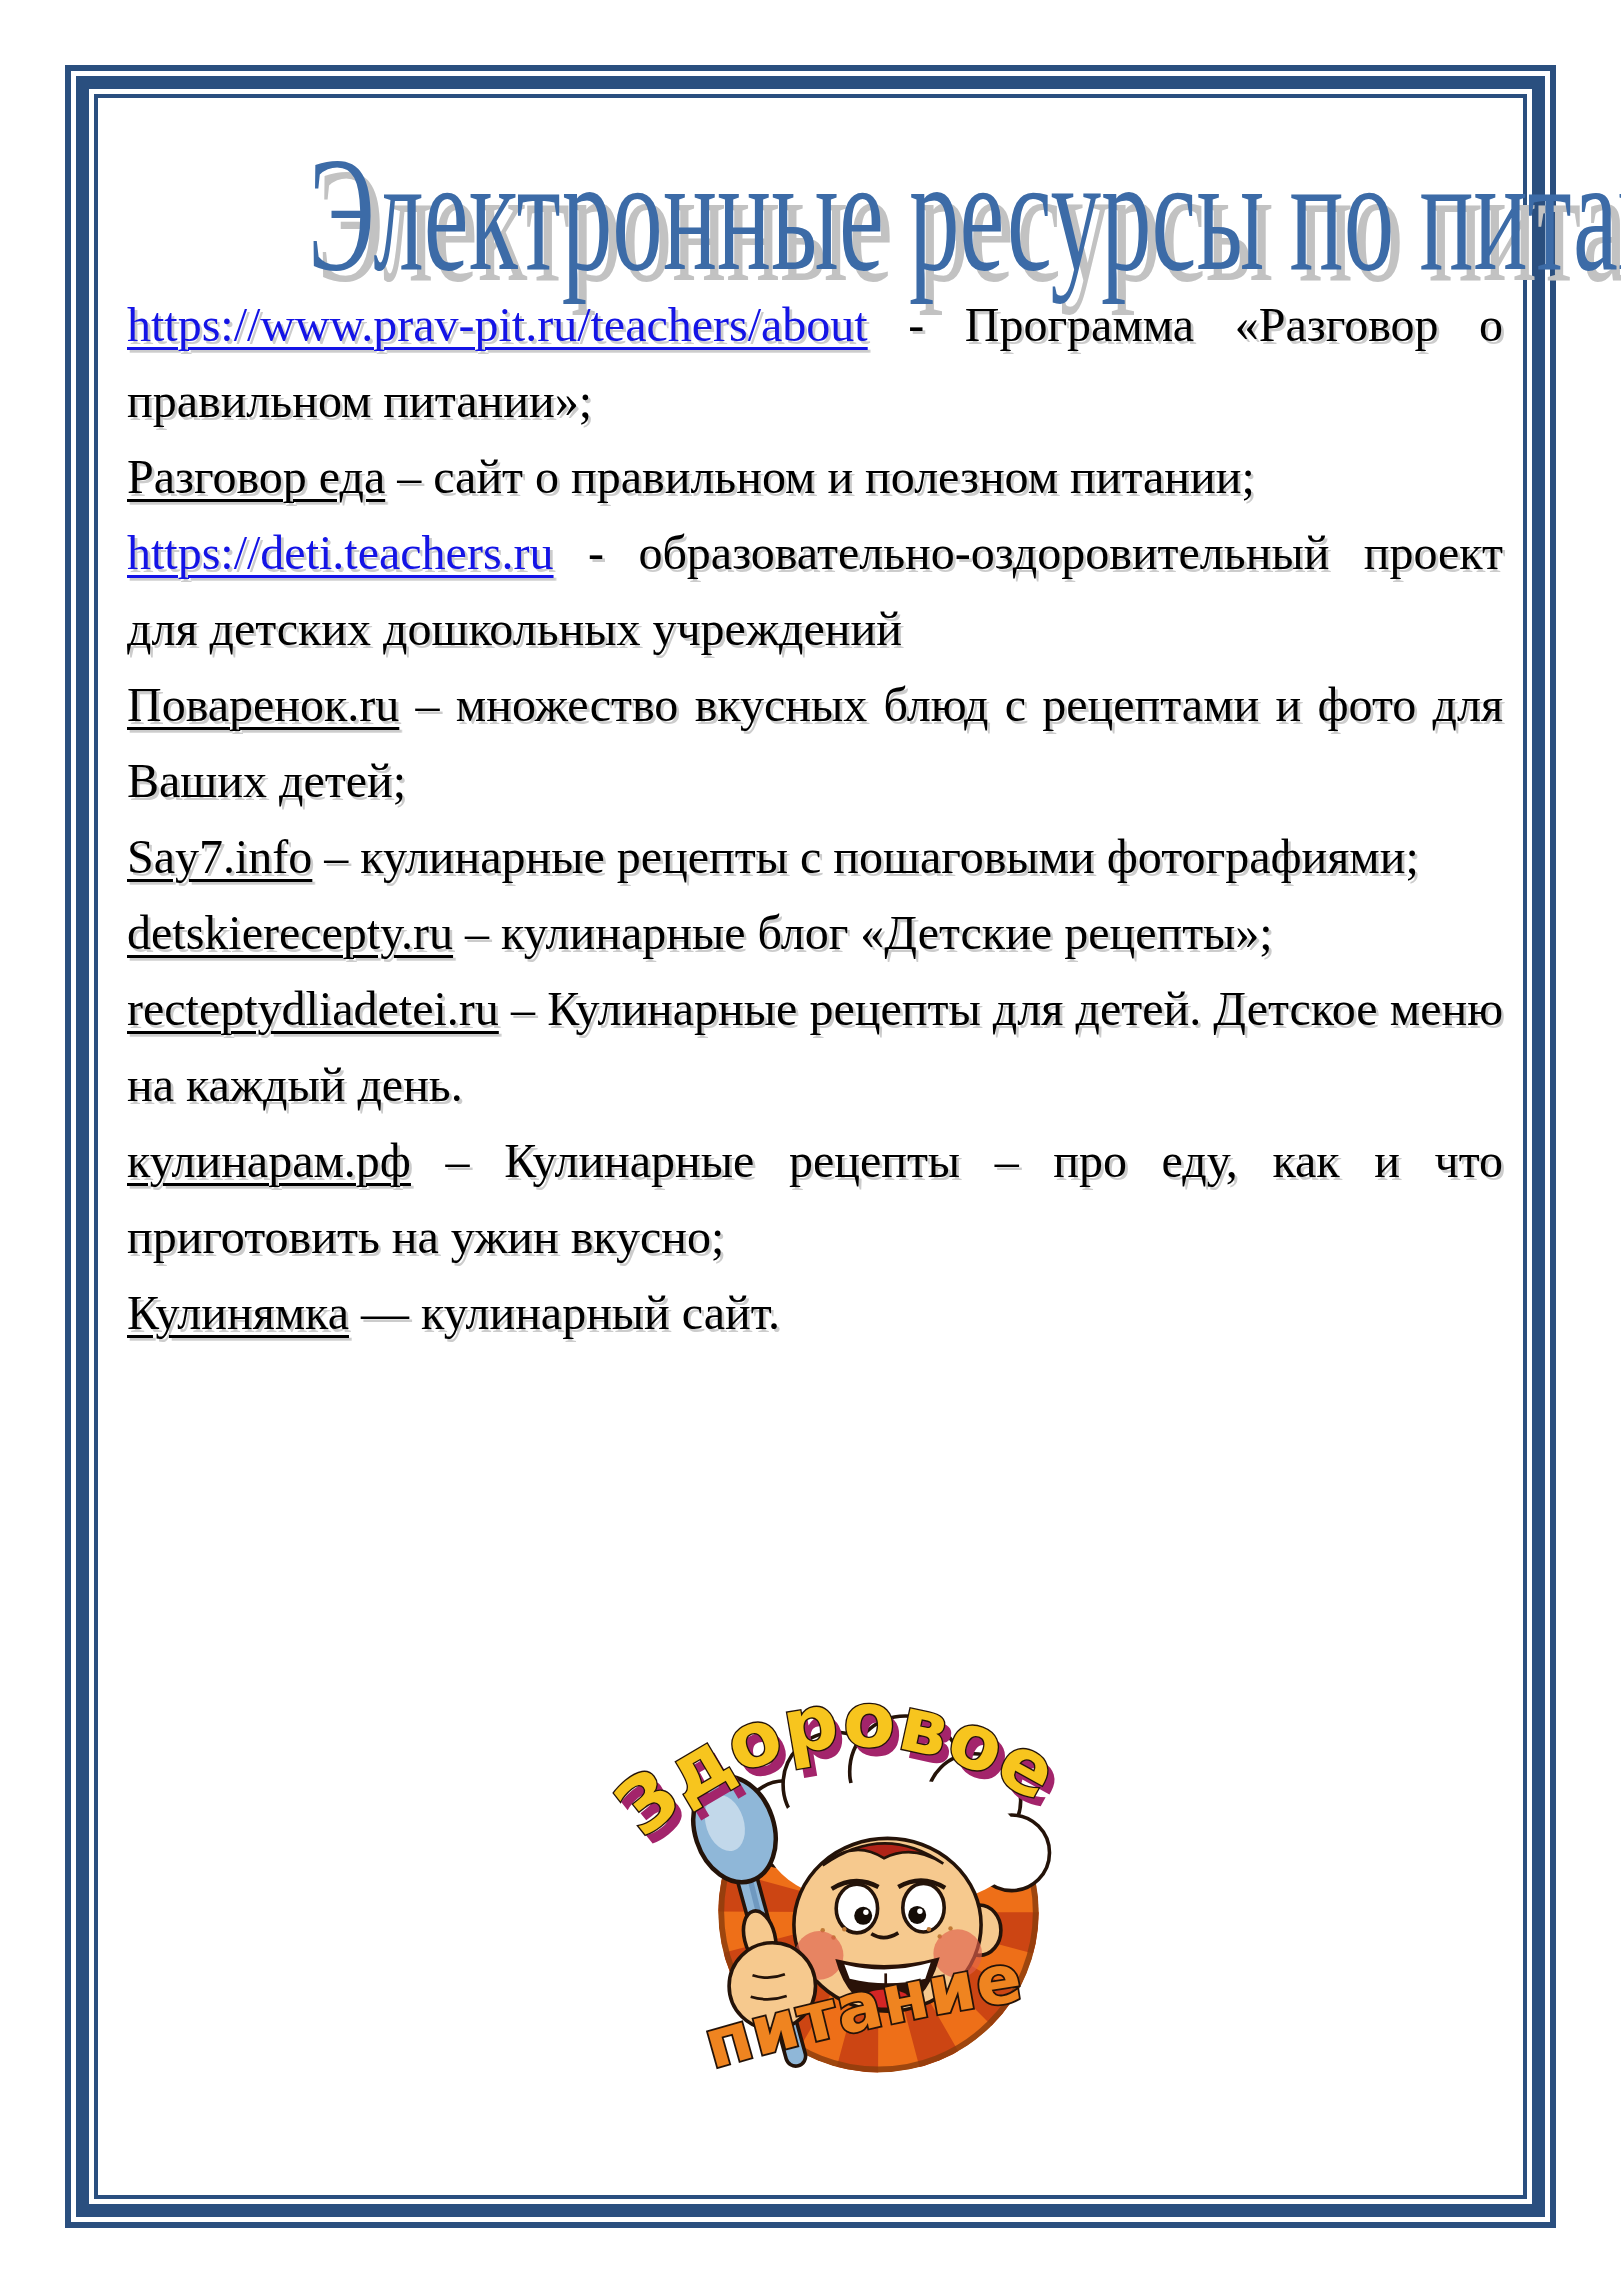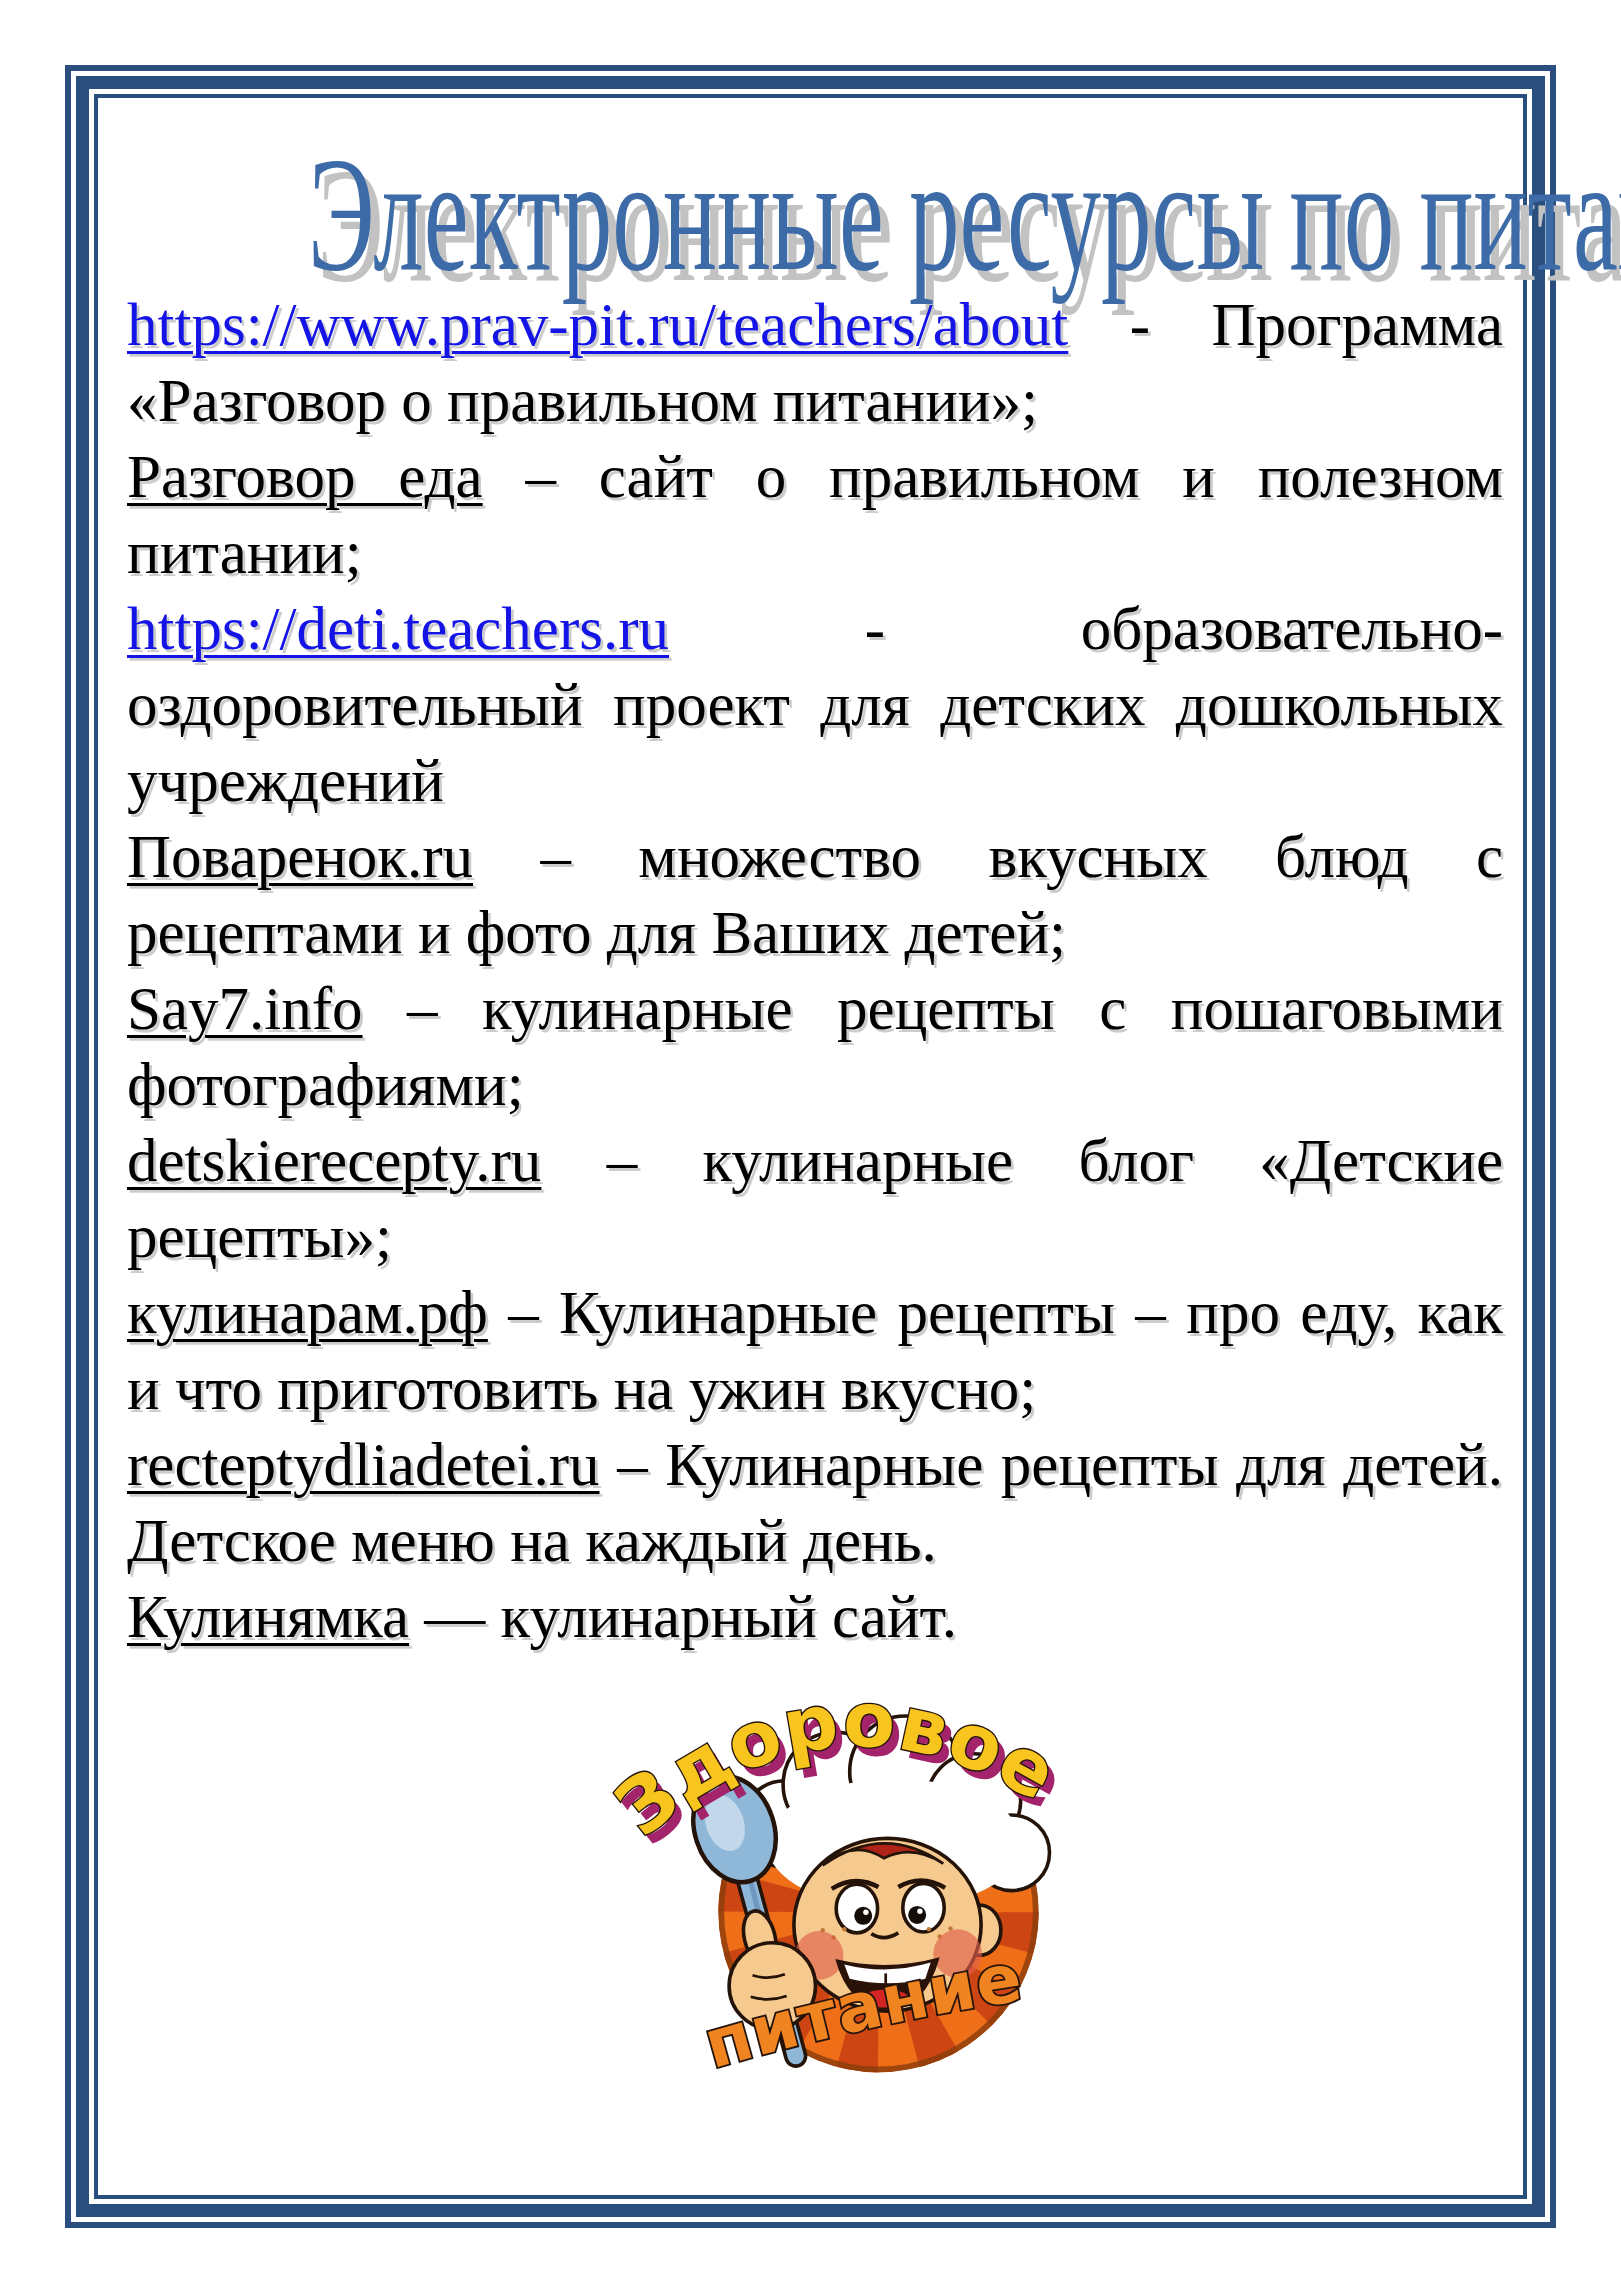"https://www.prav-pit.ru/teachers/about -" .content { font-size: 61px -> 48px }
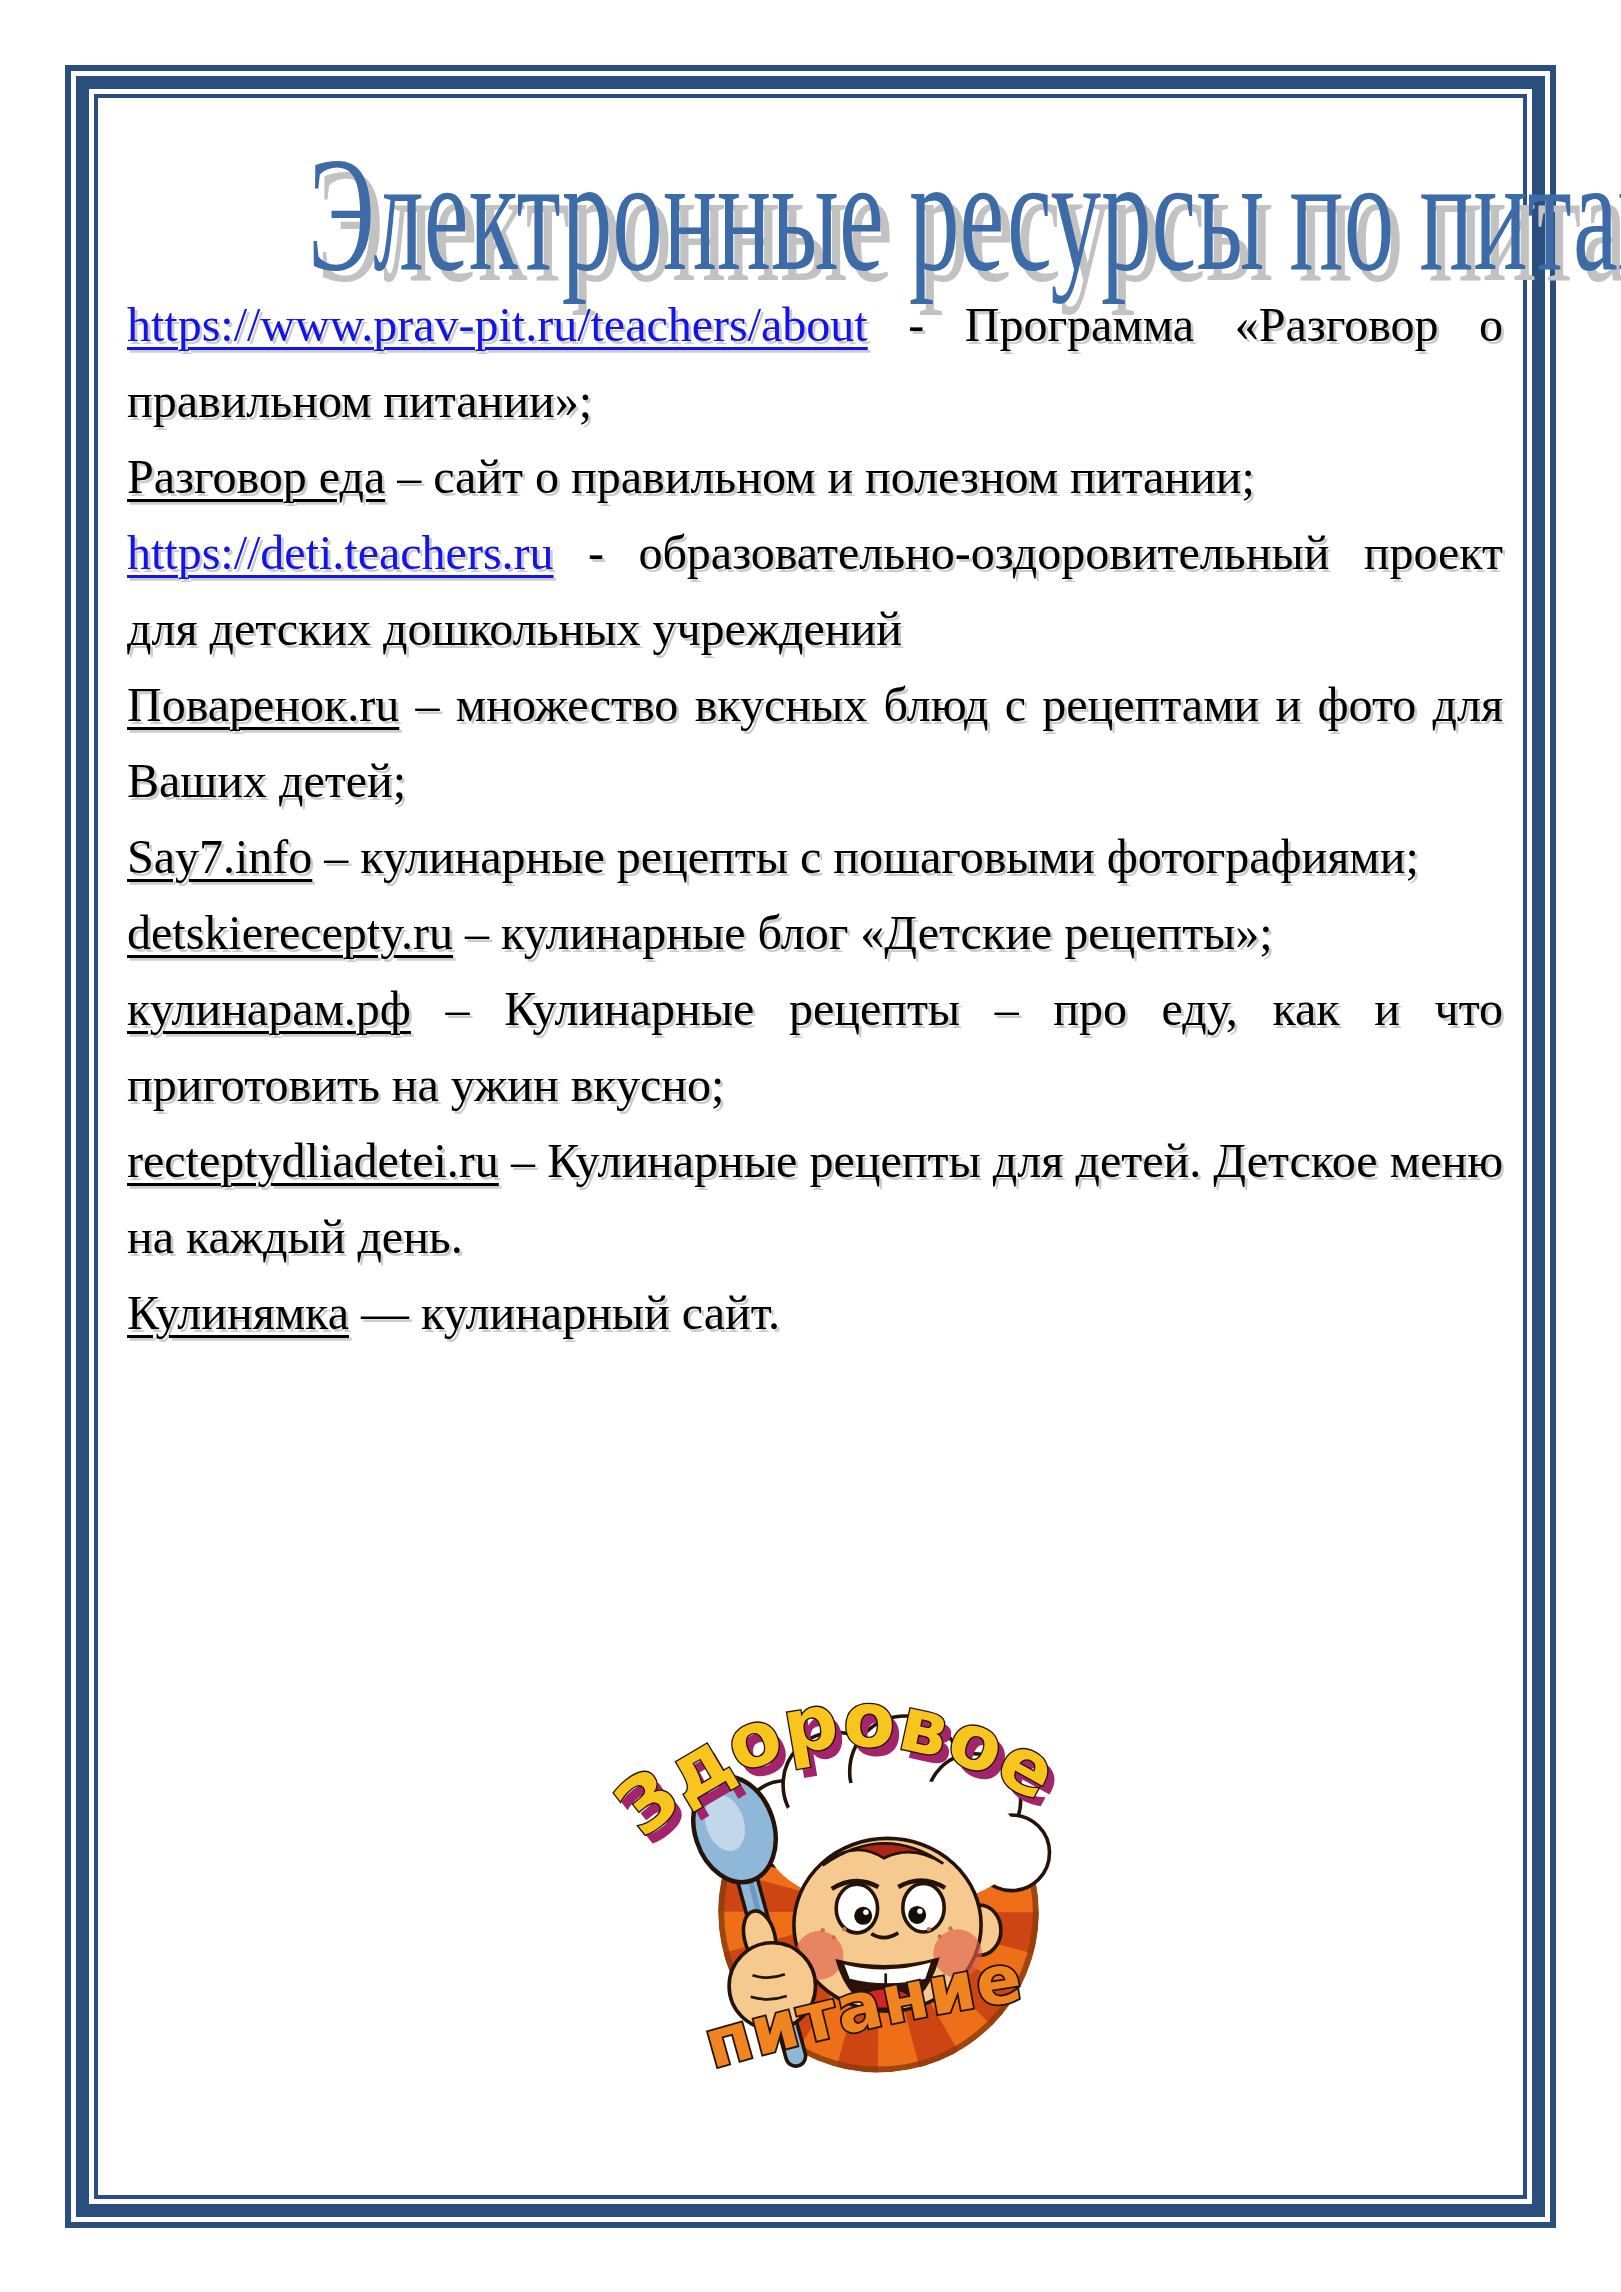"кулинарам.рф – Кулинарные рецепты –" p.res { order: before "recteptydliadetei.ru – Кулинарные" -> after "recteptydliadetei.ru – Кулинарные" }
